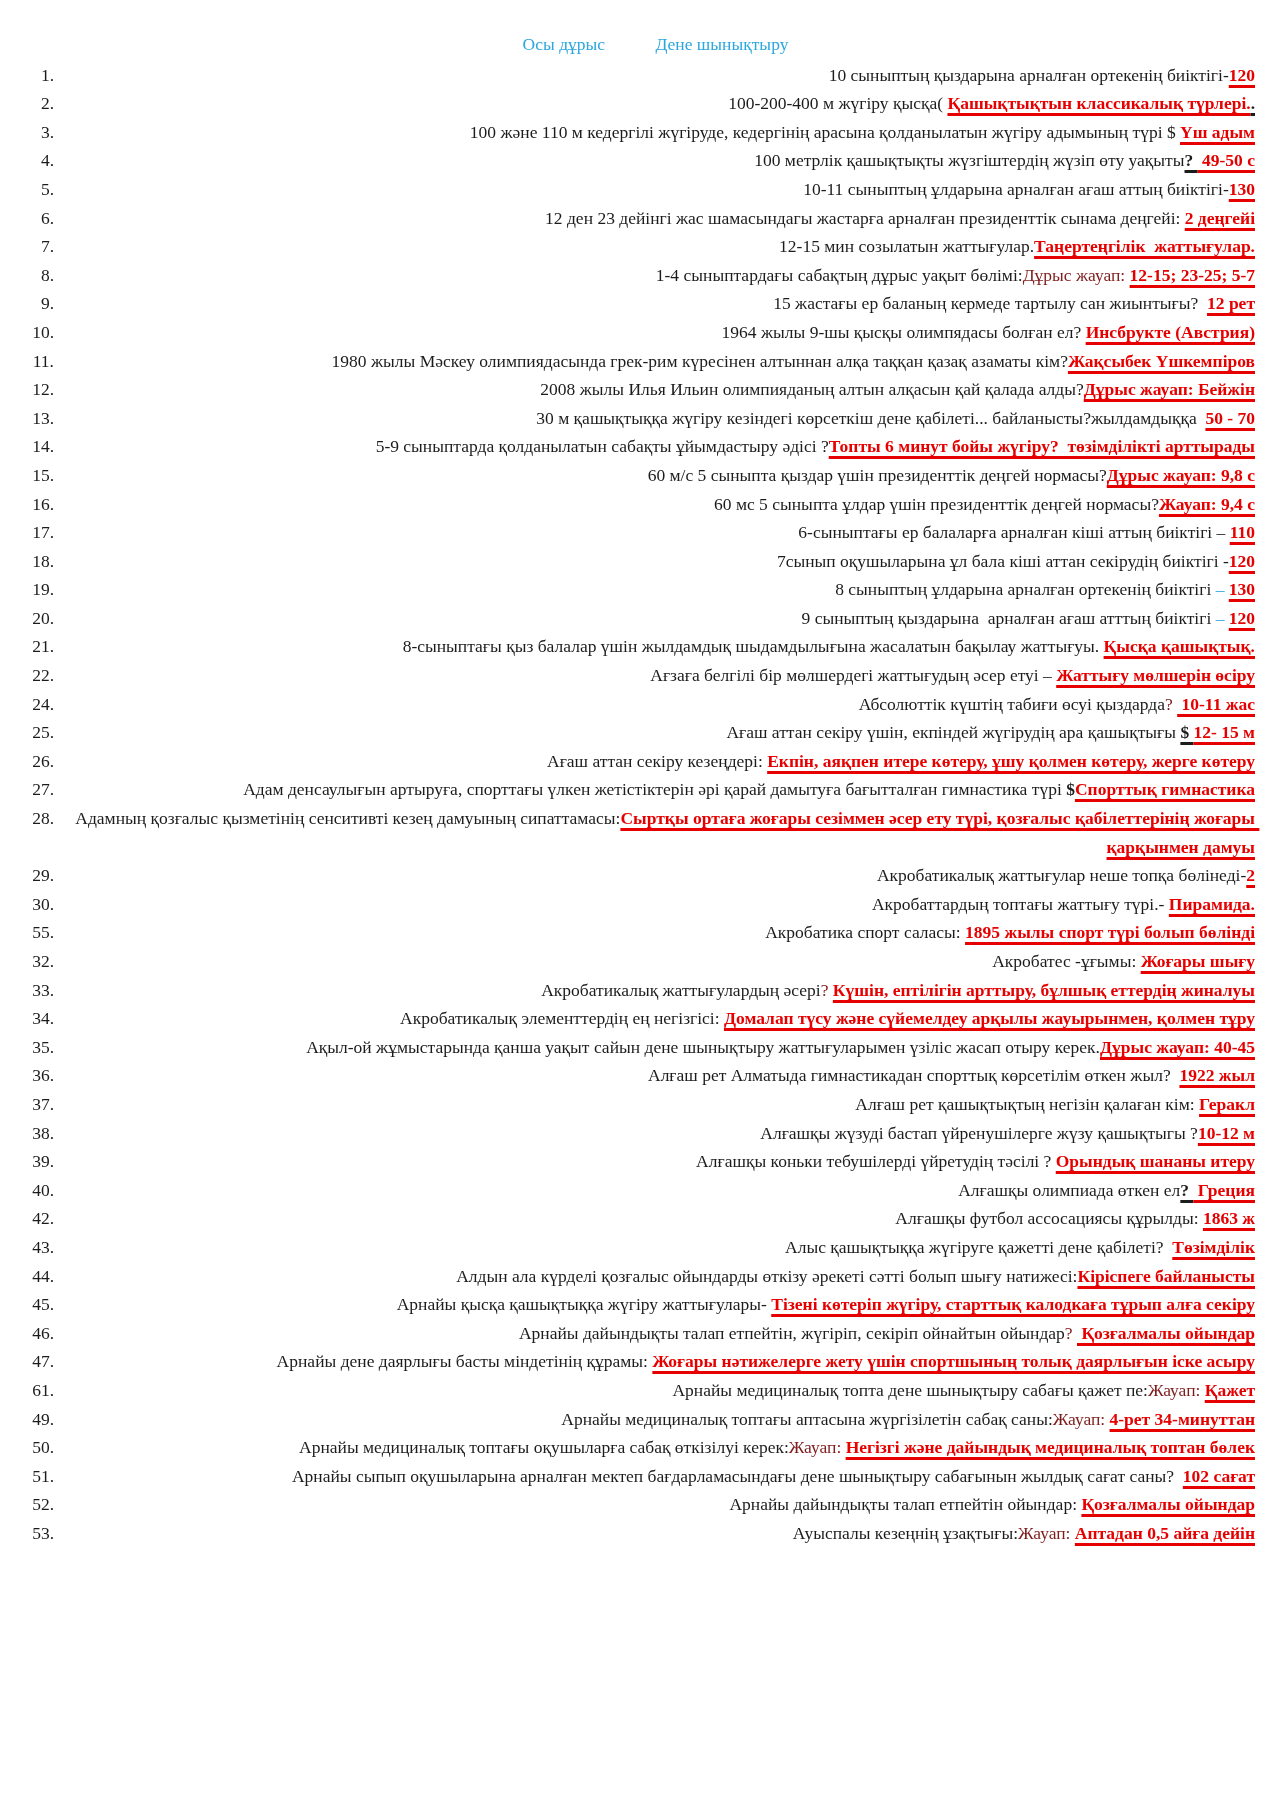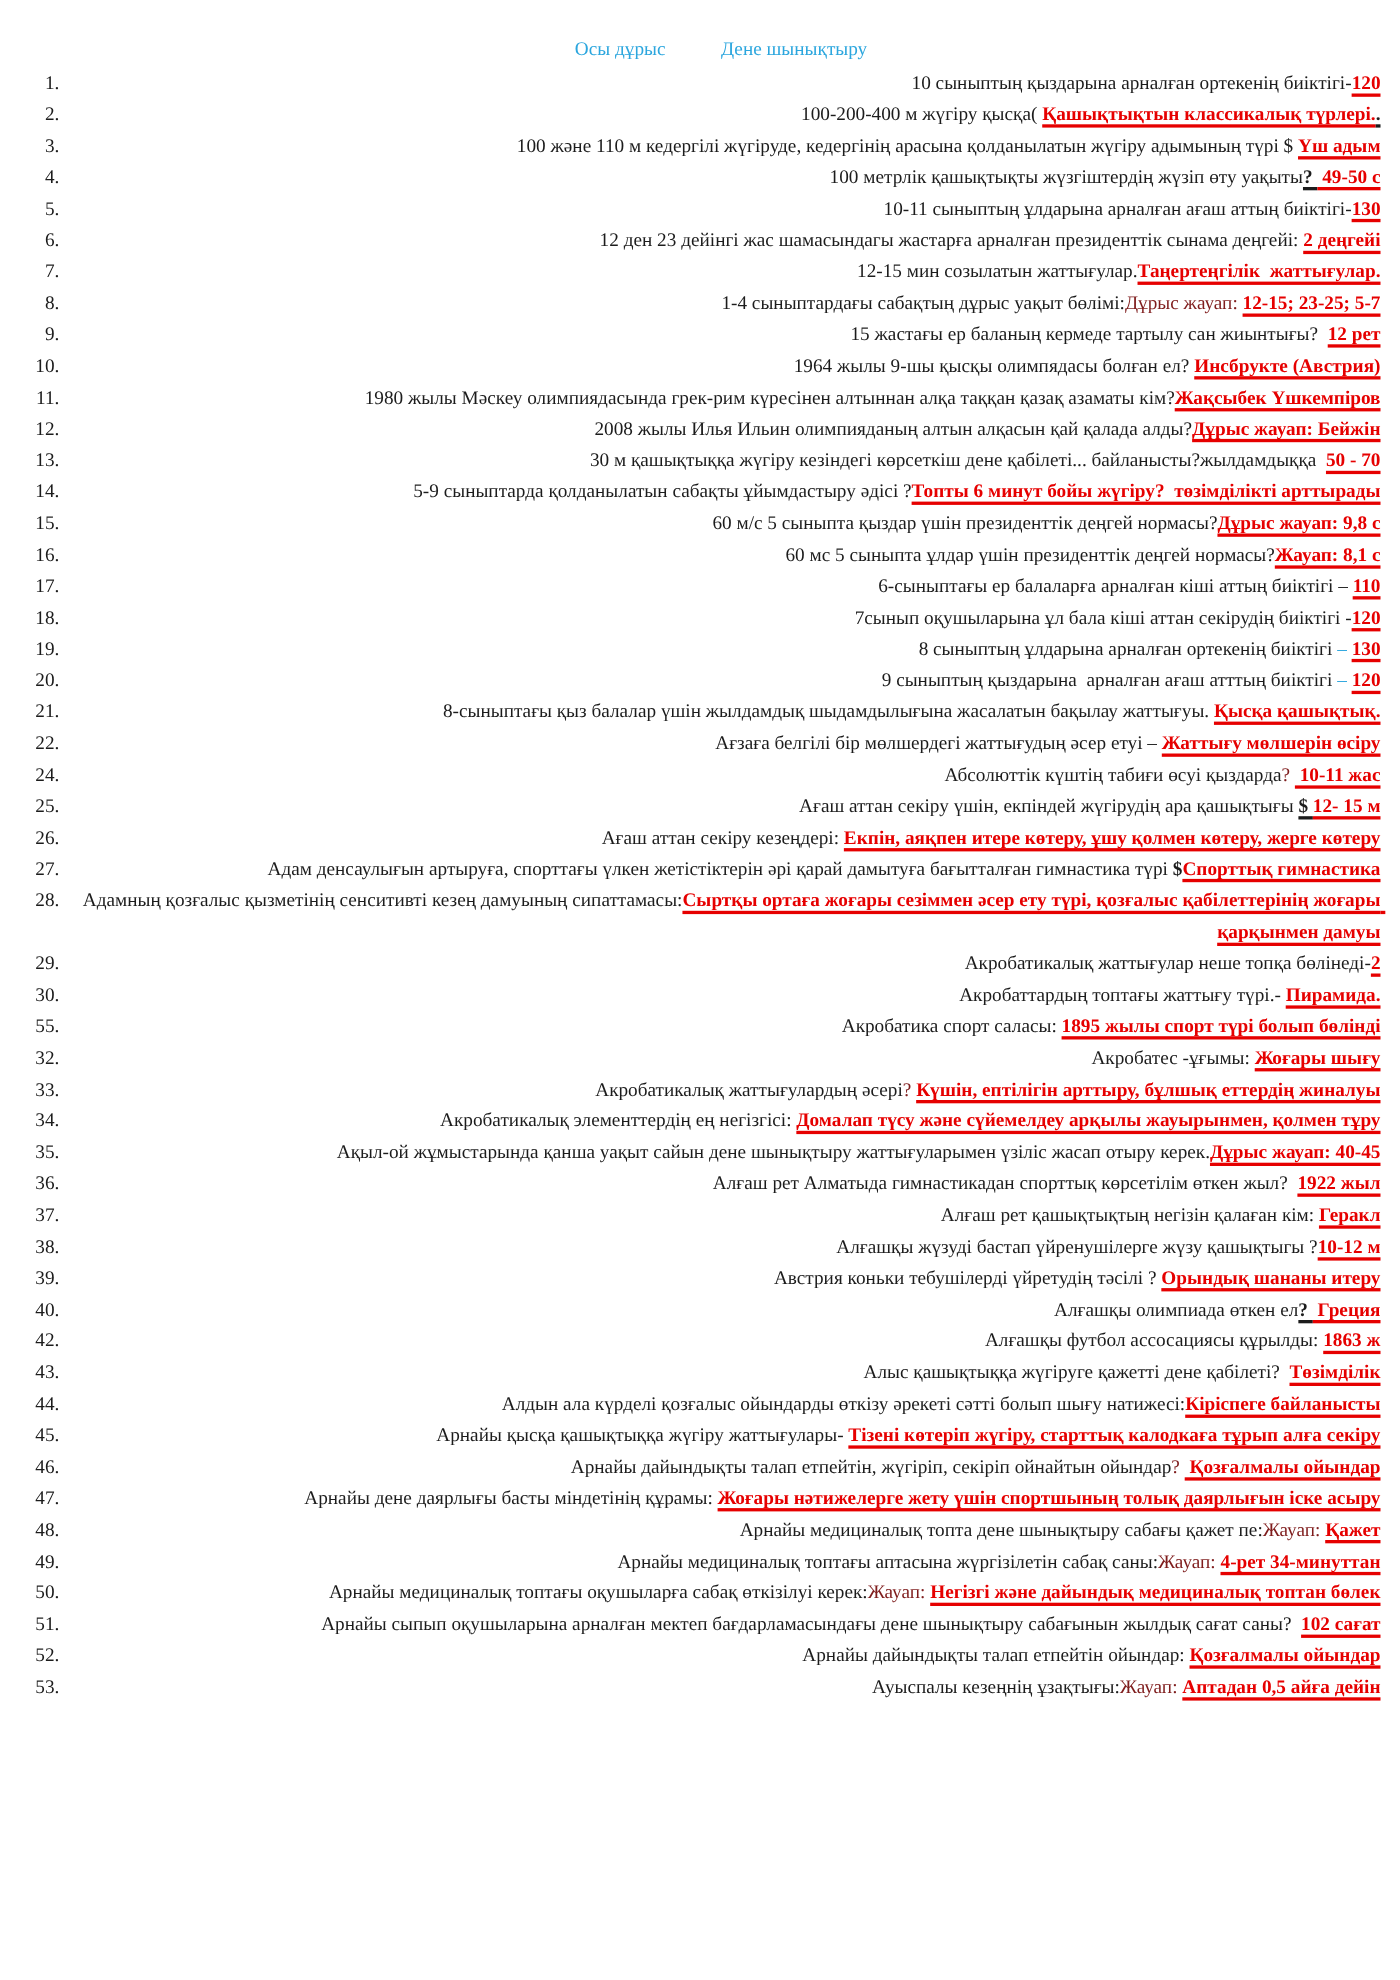"Жауап: 8,1 с" span.seg { text: 8,1 -> 9,4 }
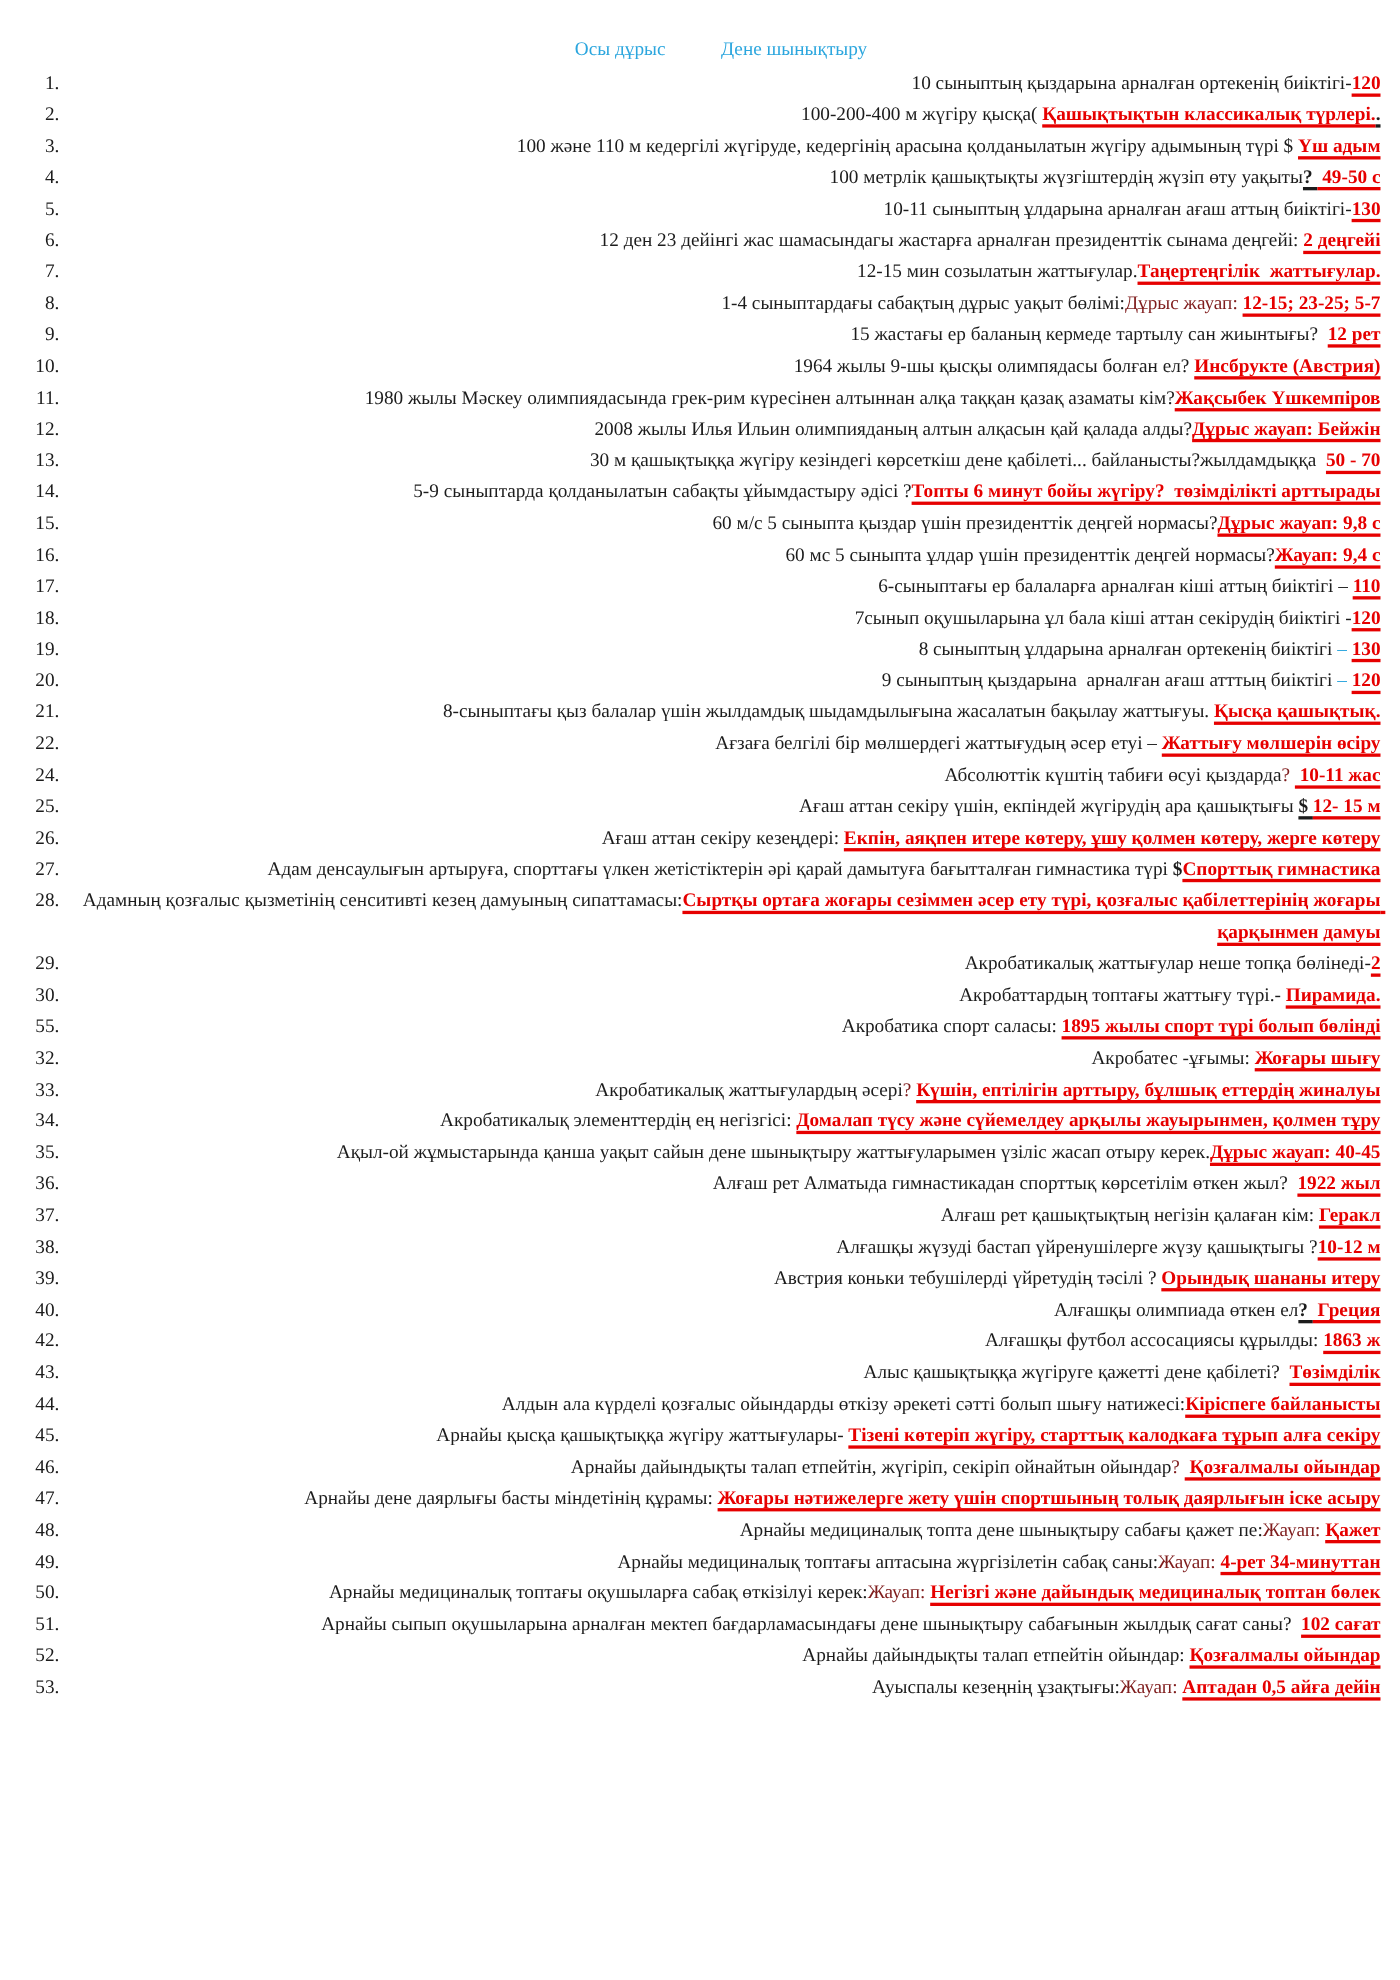"Австрия коньки тебушілерді үйретудің" span.seg { text: Австрия -> Алғашқы }
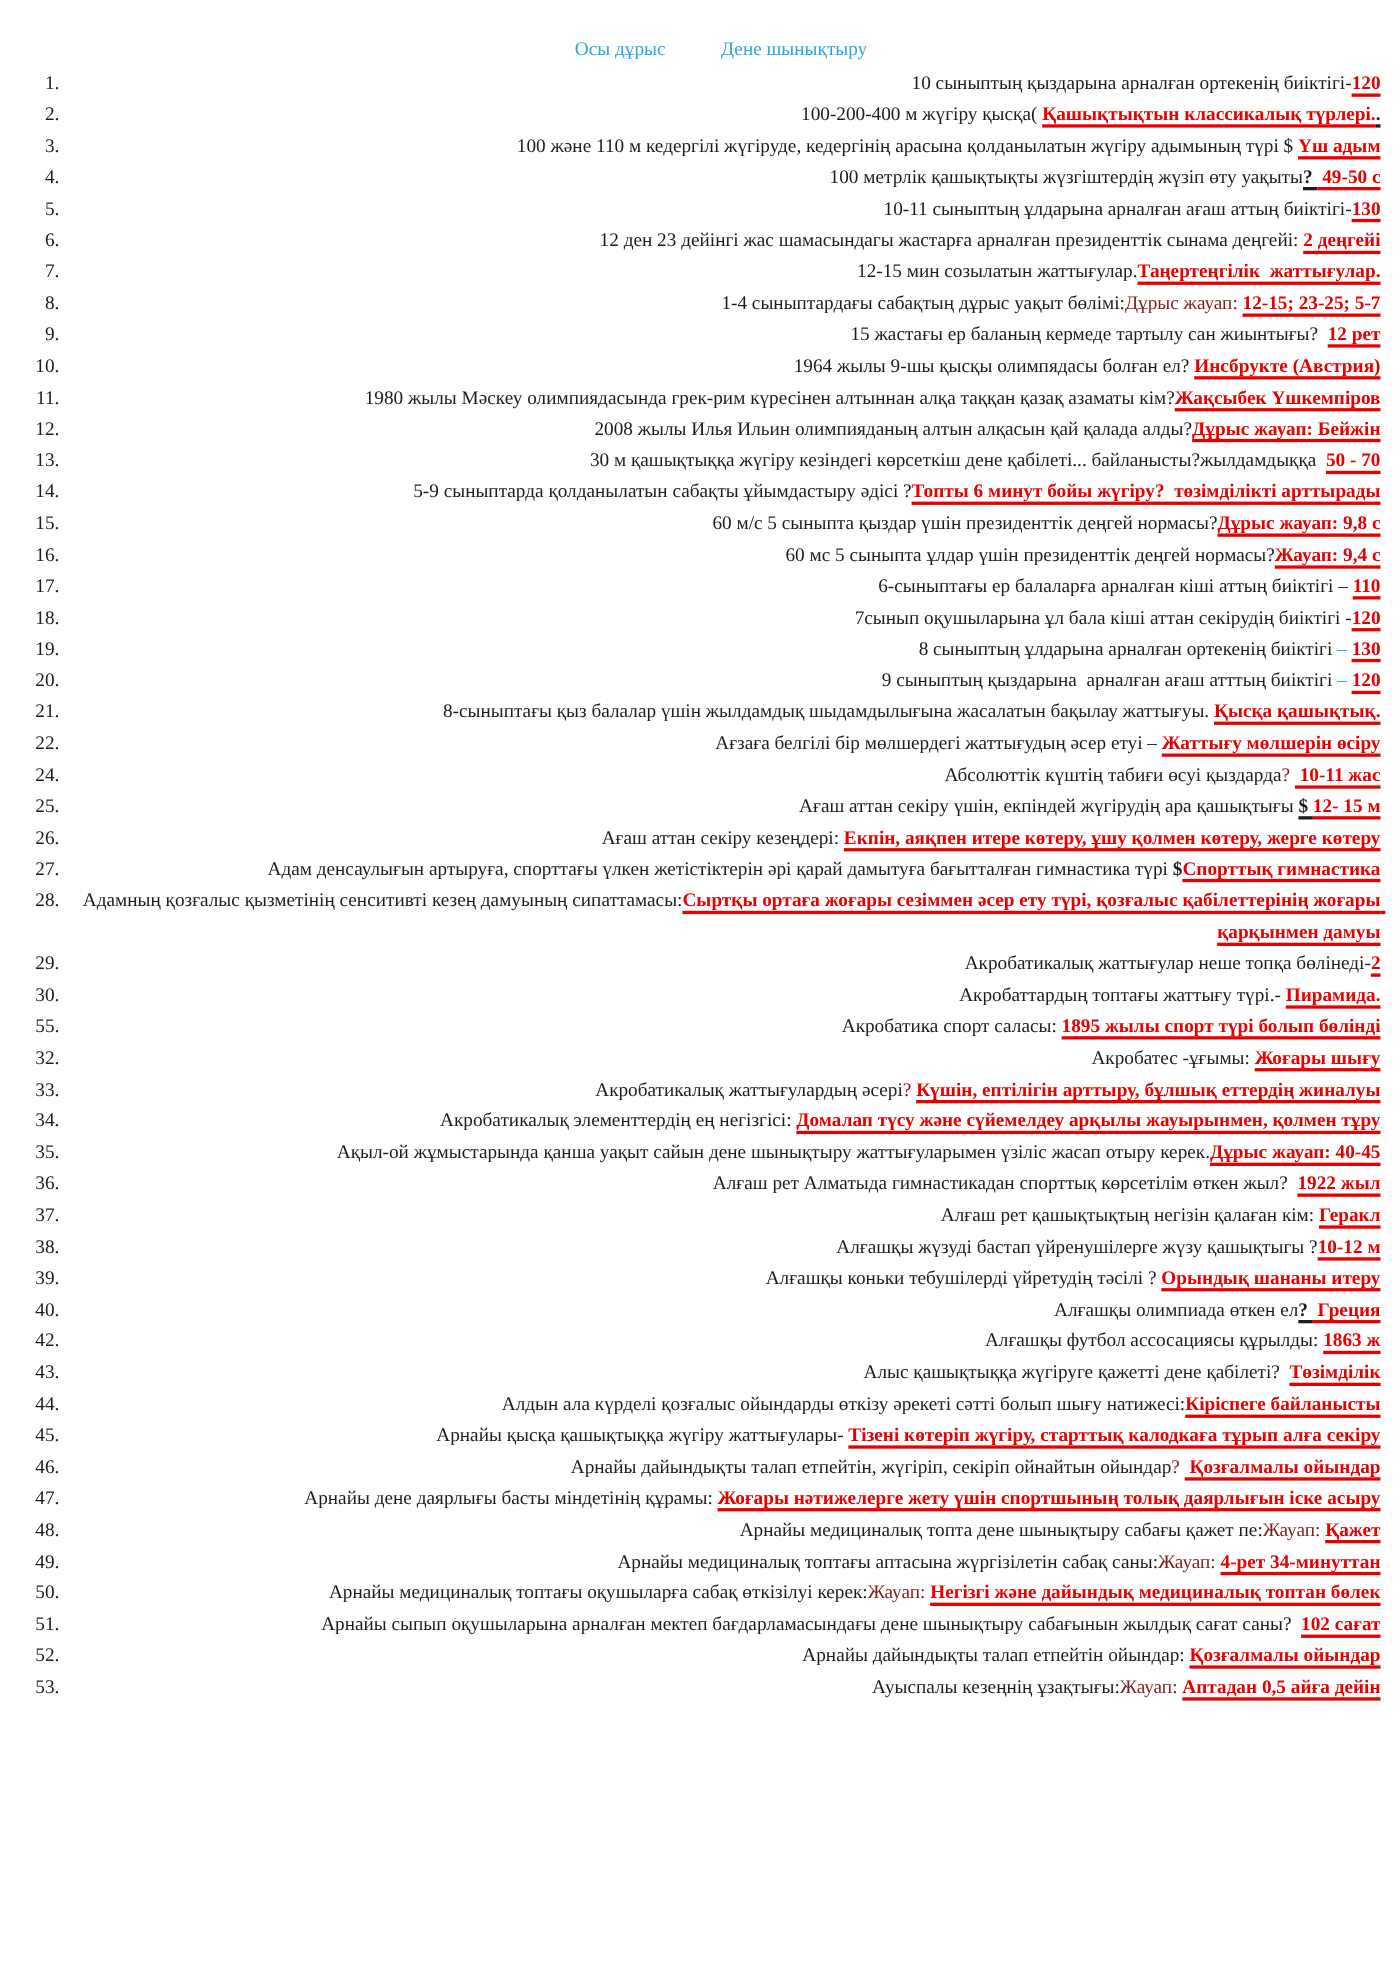"48." span.q-num { text: 48 -> 61 }
